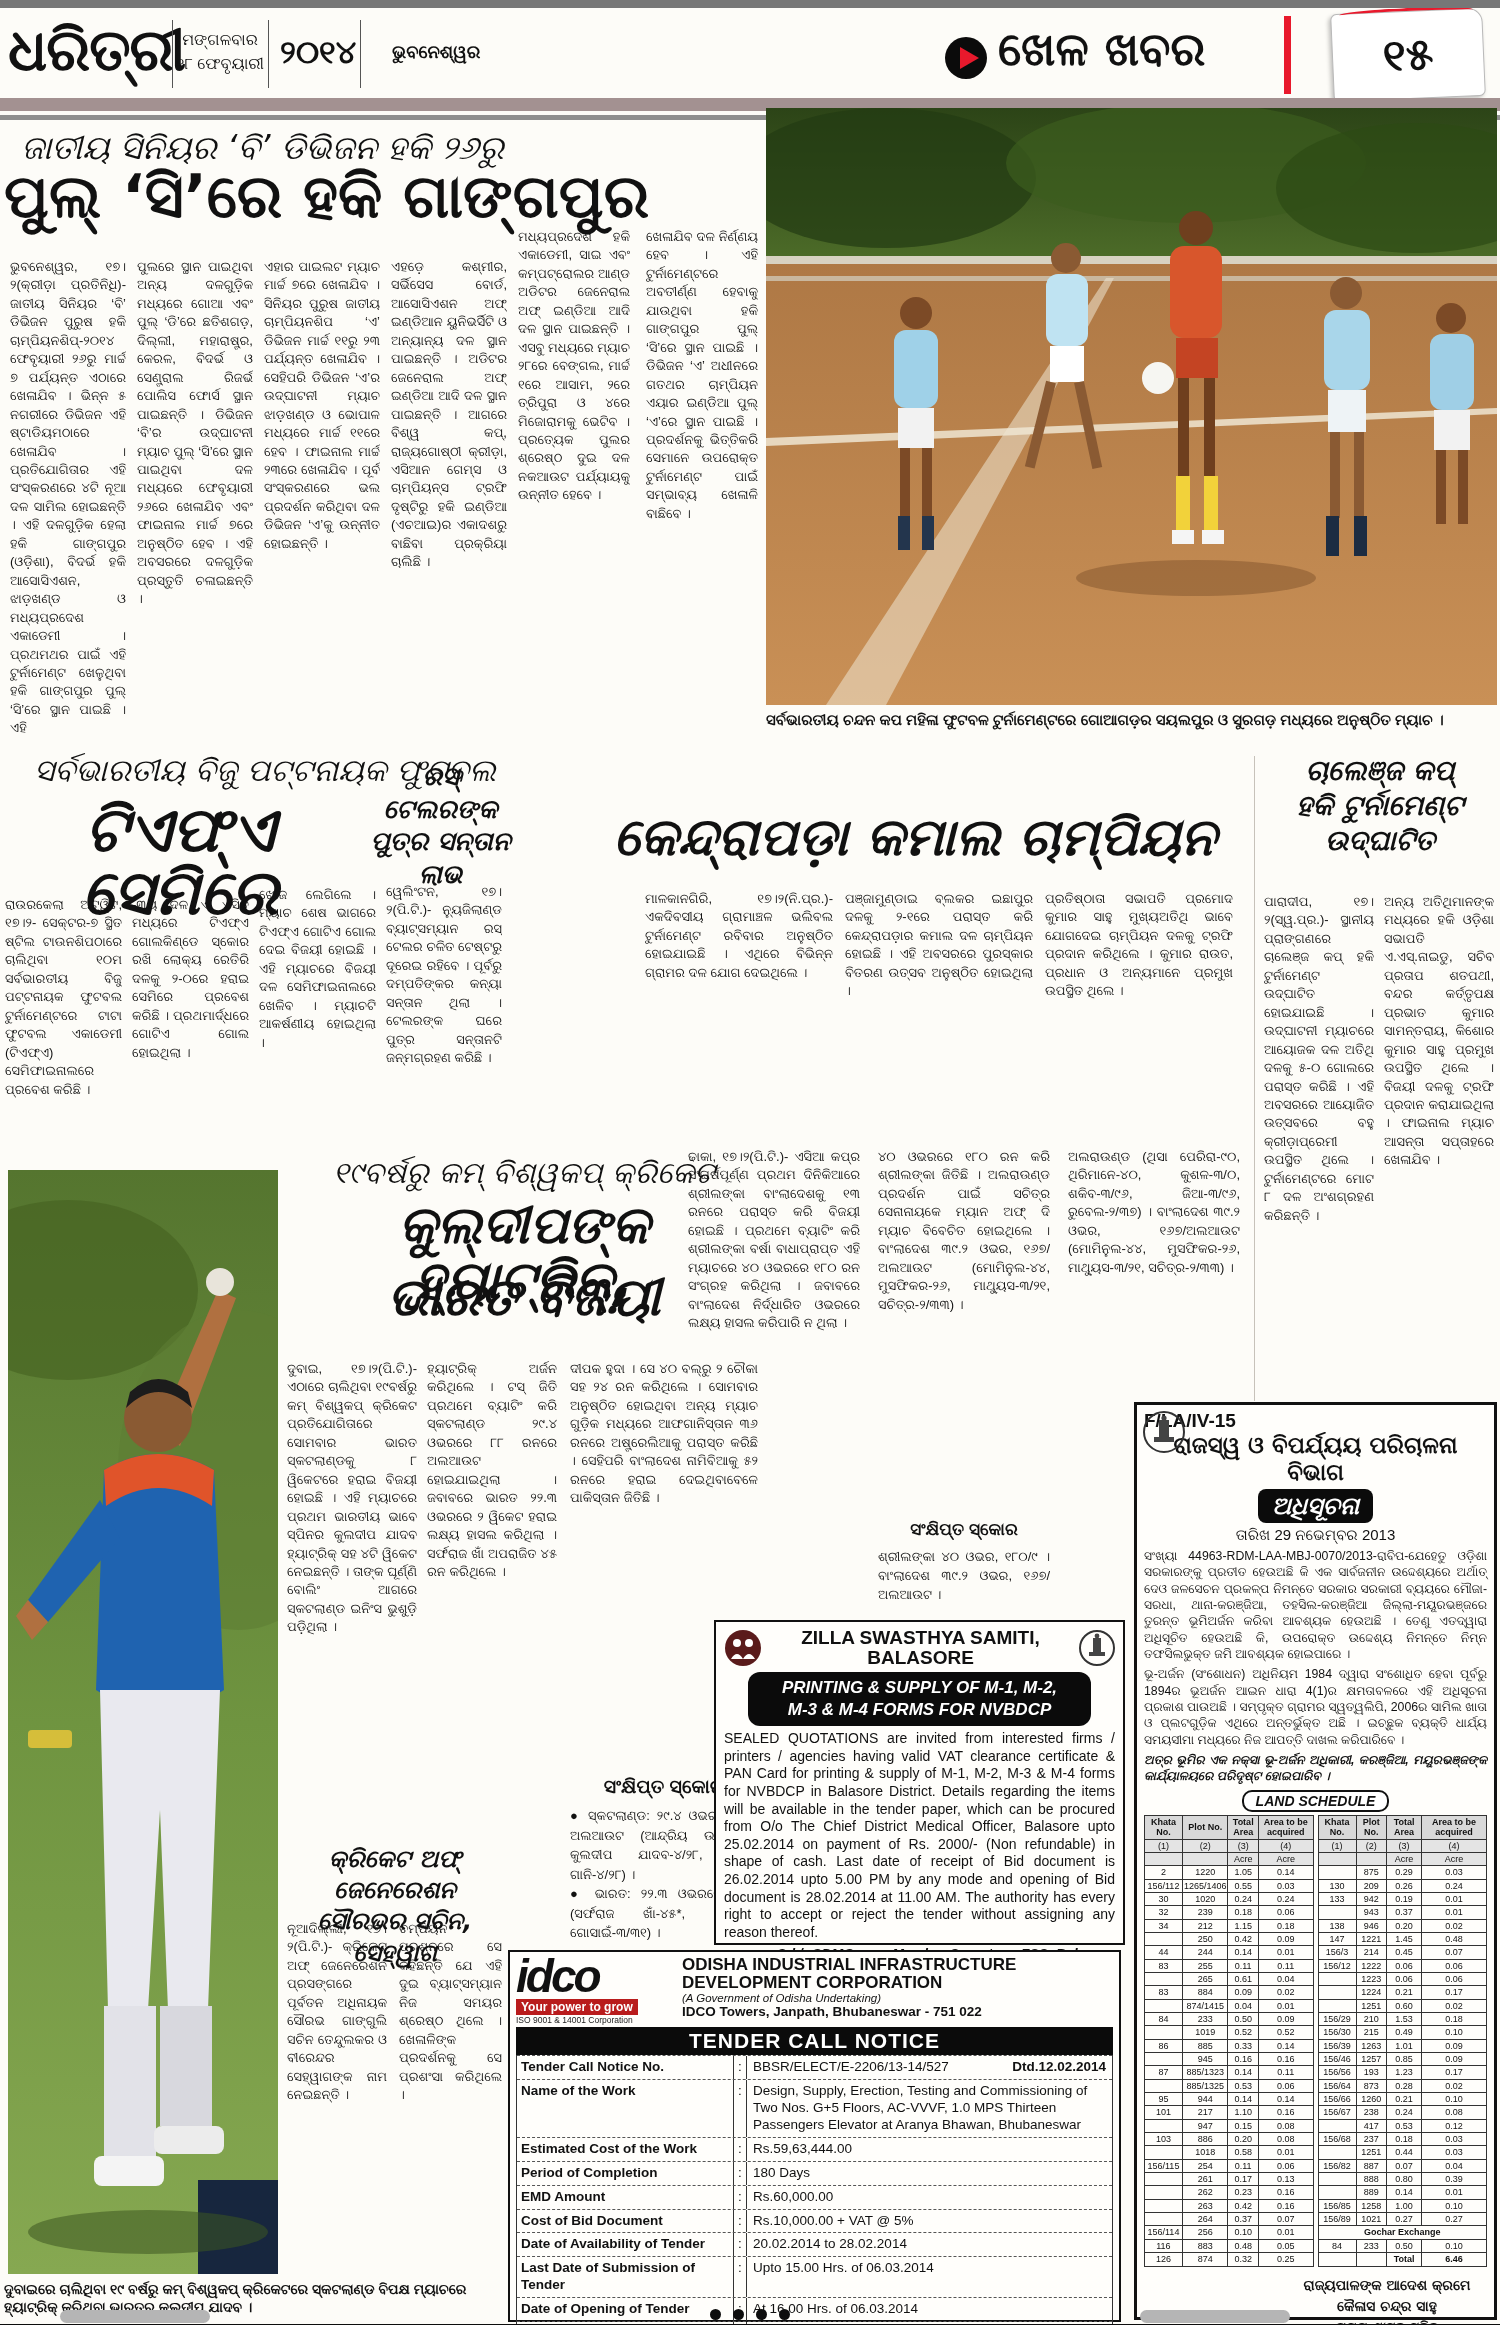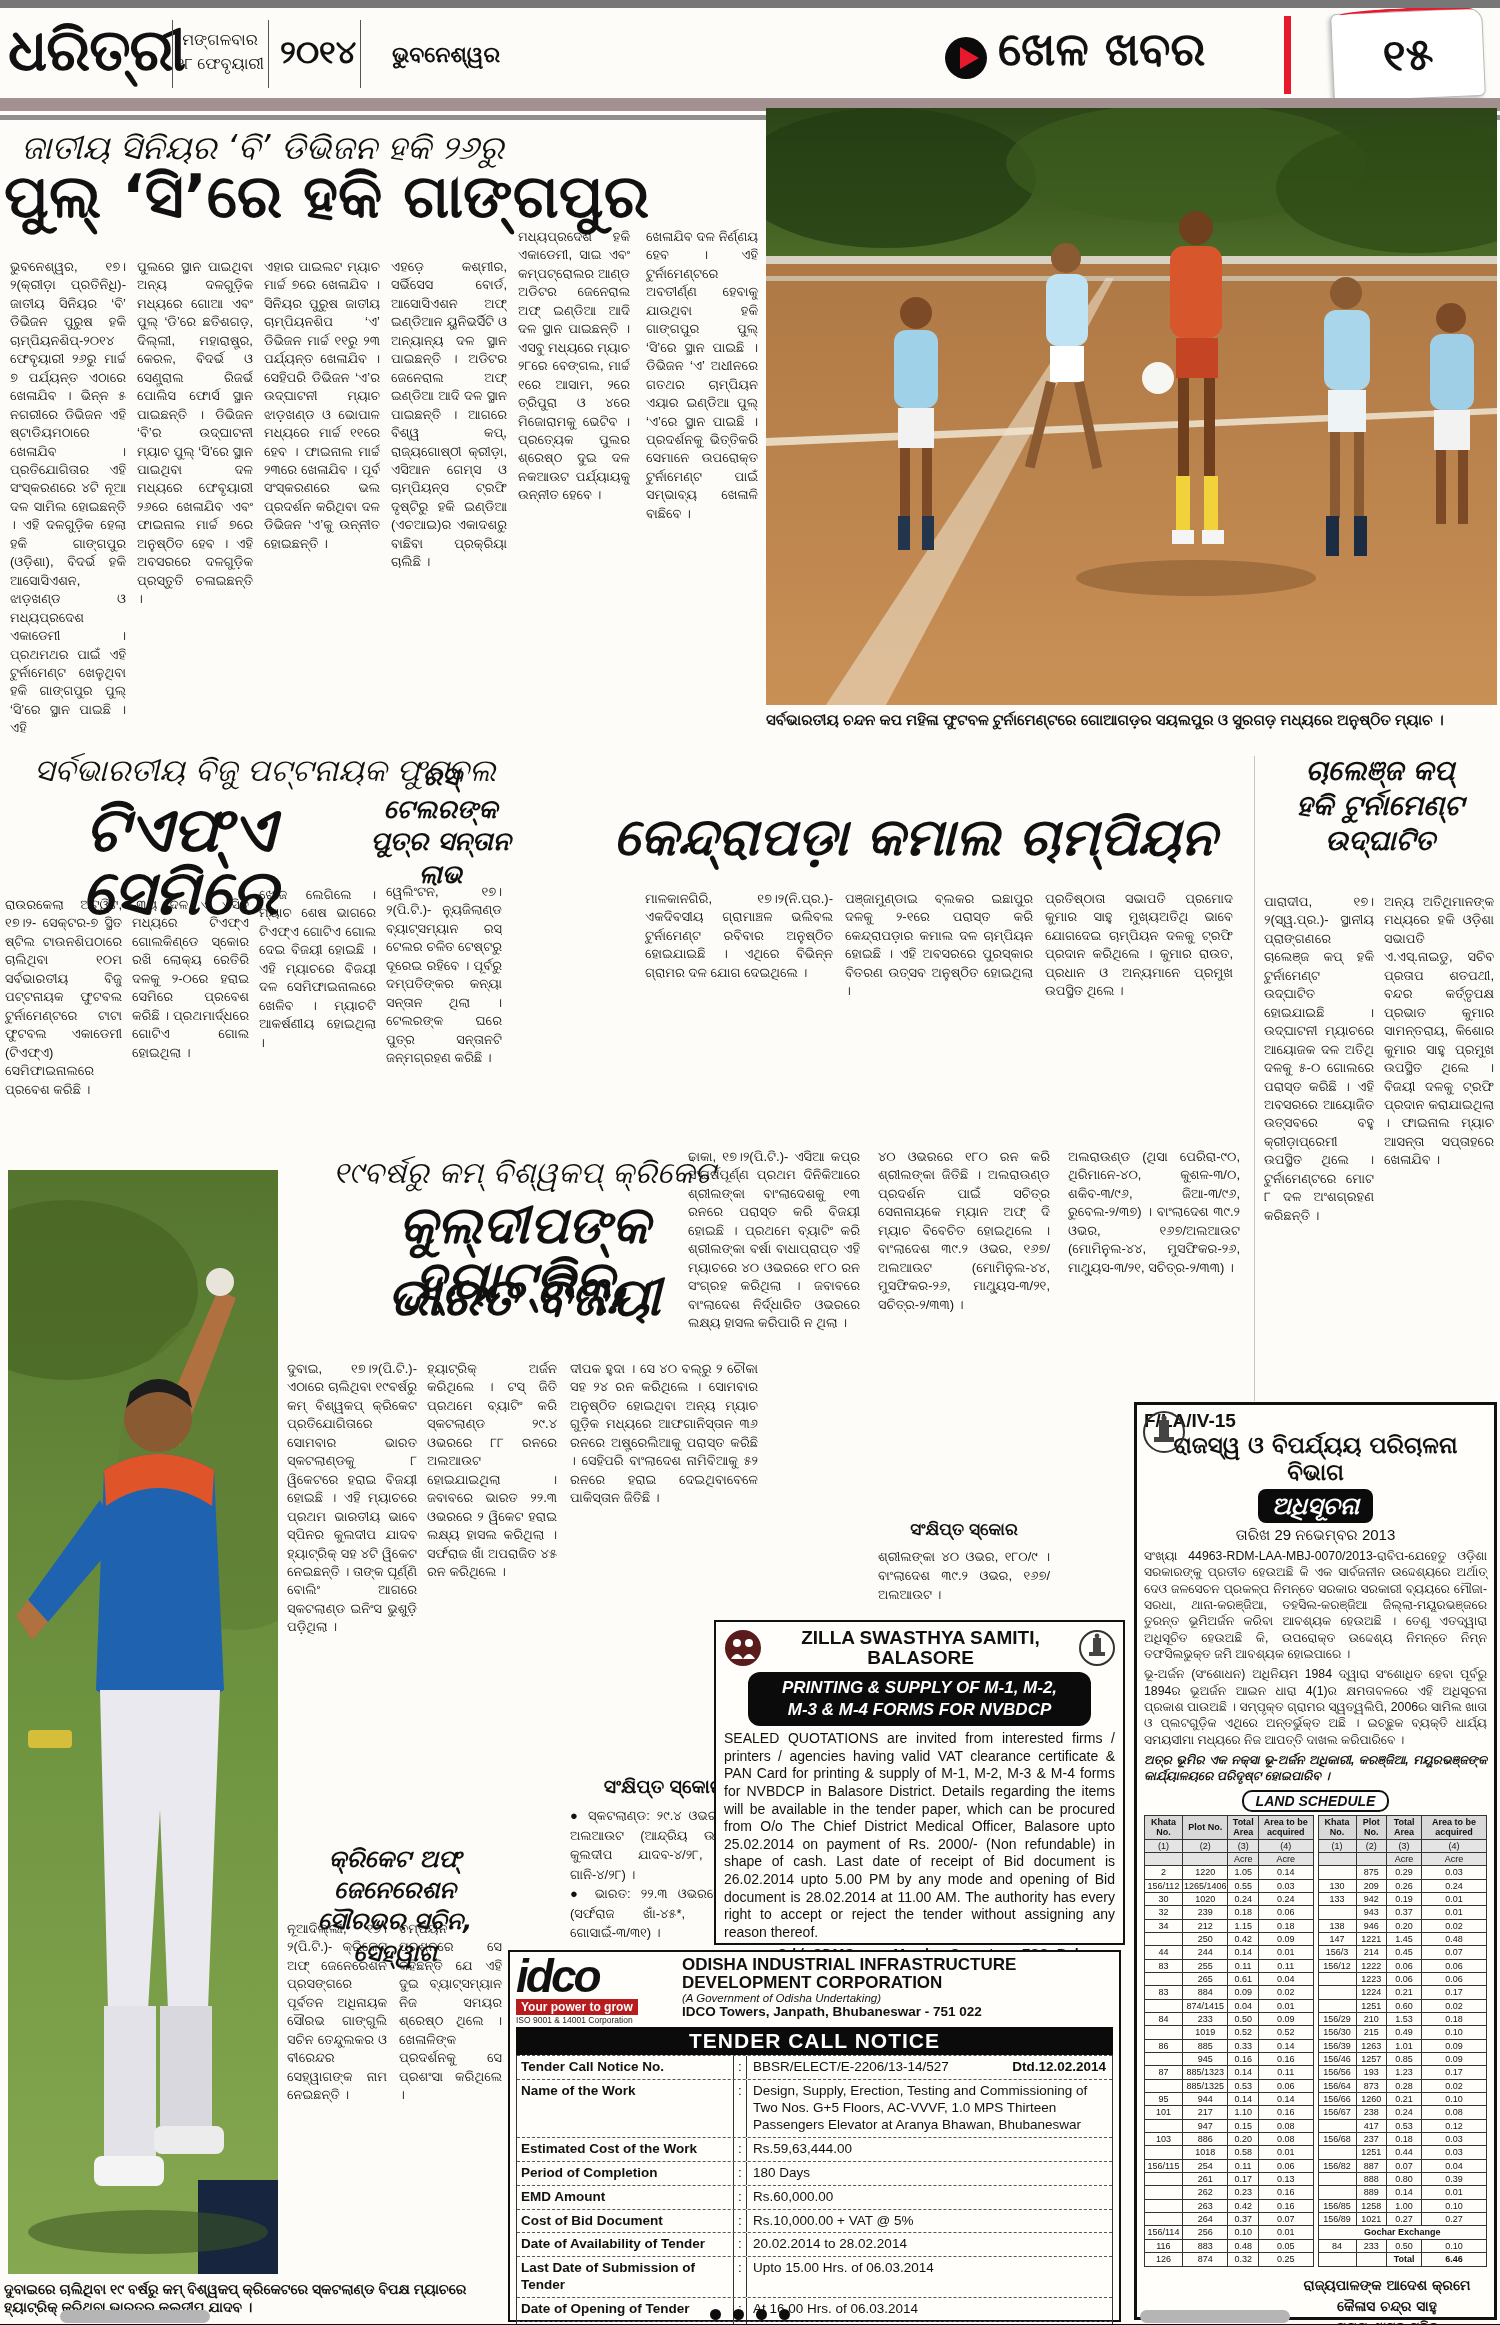"ଭୁବନେଶ୍ୱର" .cityblk { font-size: 22px -> 18px }
